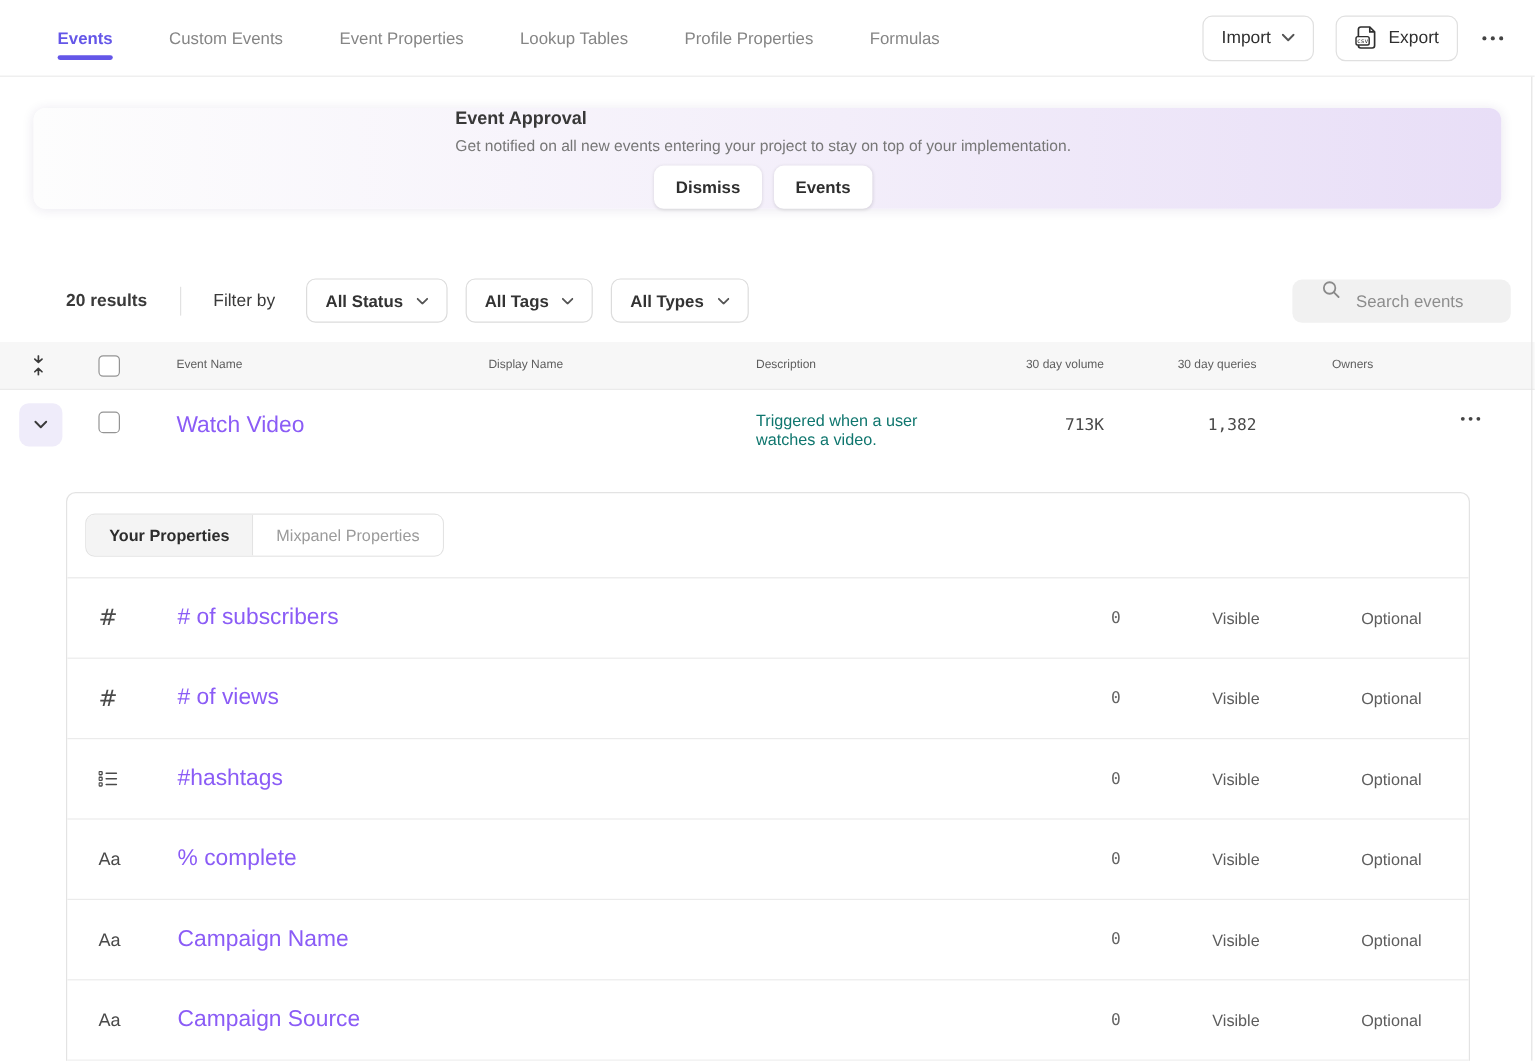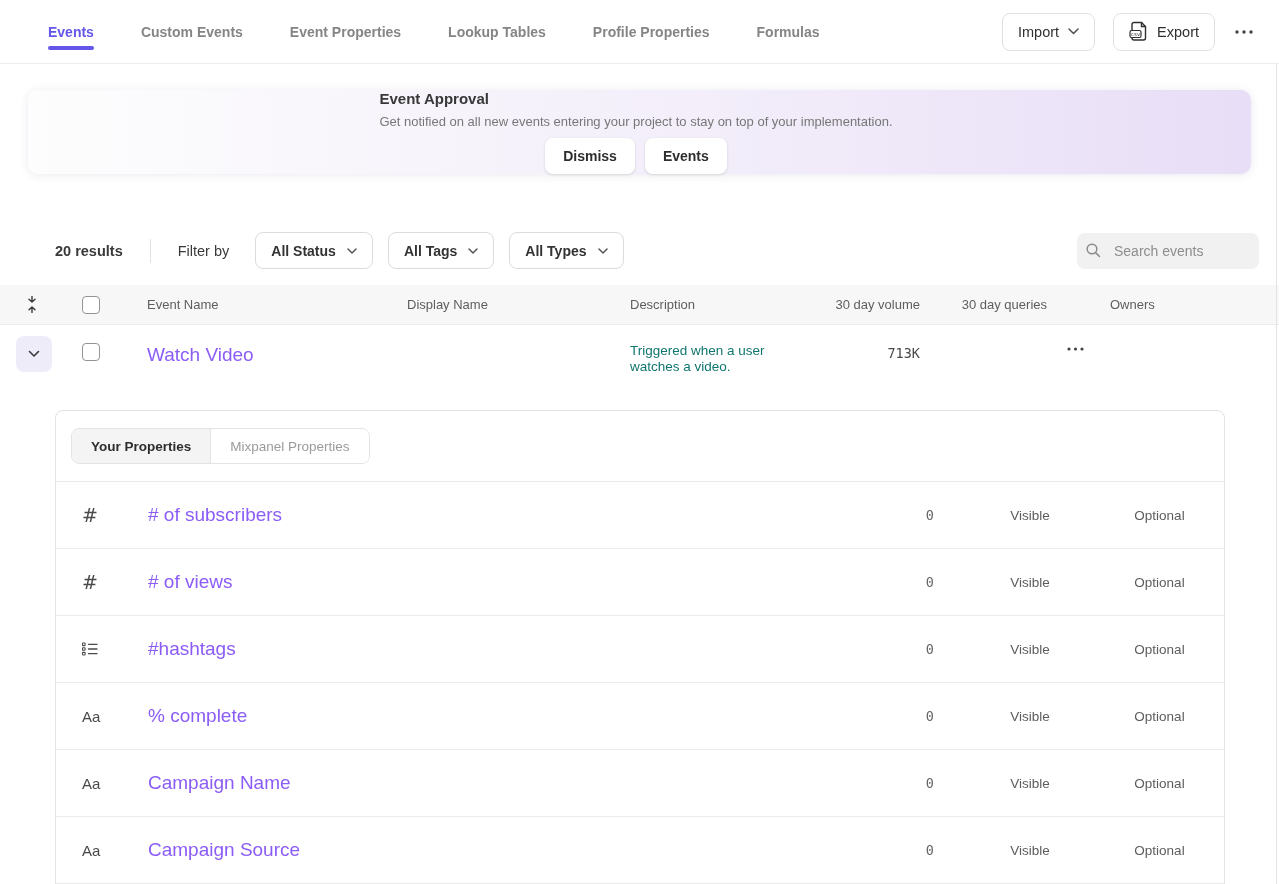"Custom Events" .tab { font-weight: 700 -> 400 }
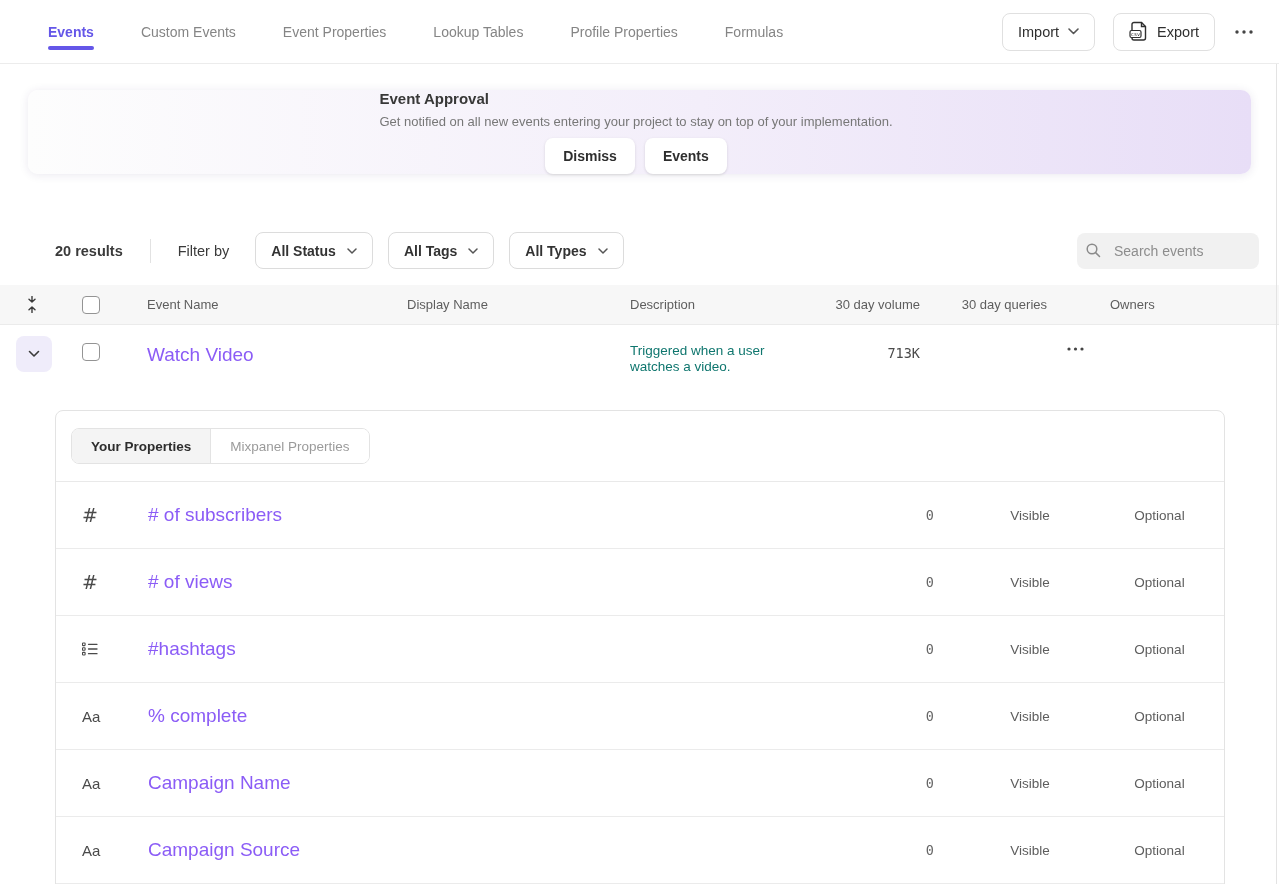"Search events" .search { align-items: center -> none; padding: 0 8px -> 0 24px }
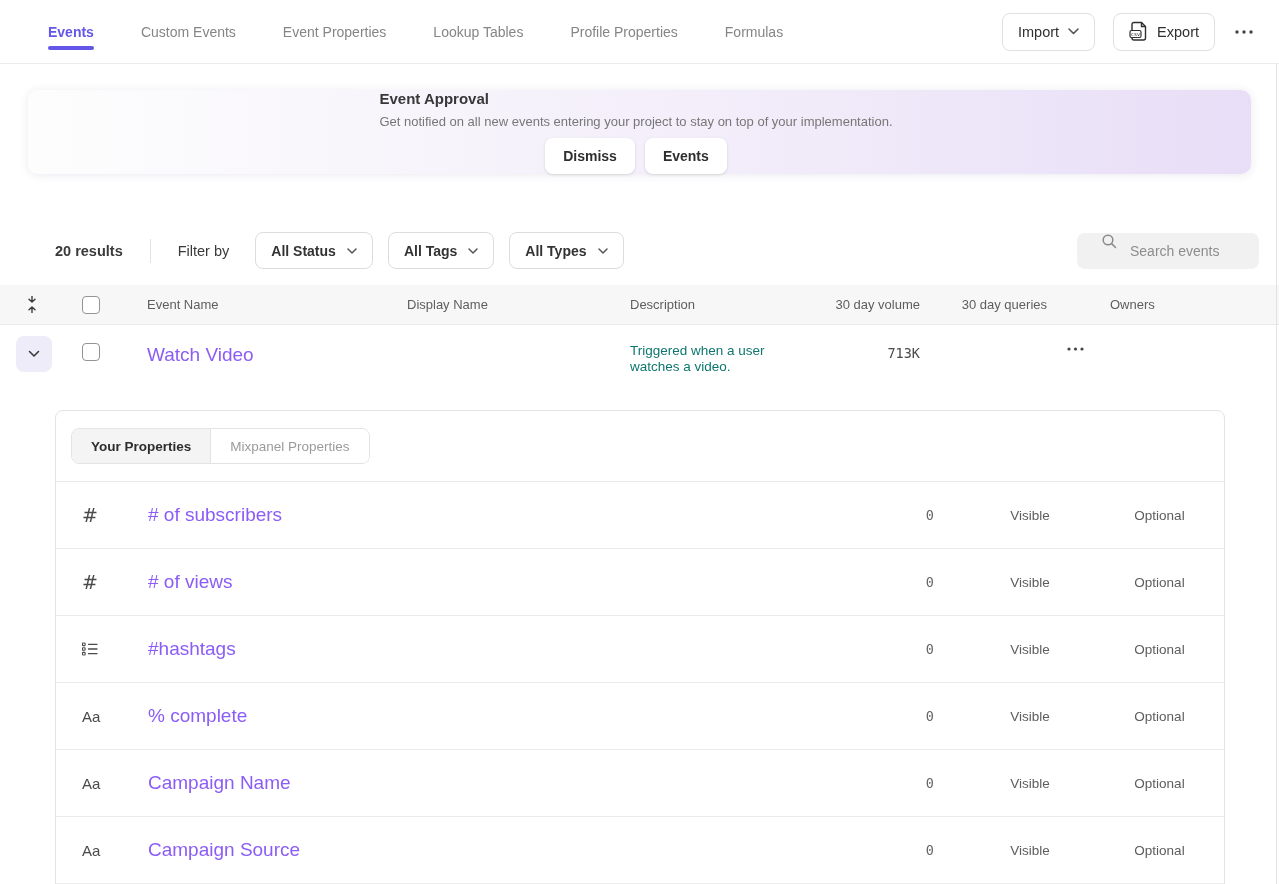"Event Name" .table-header { font-size: 13px -> 10px }
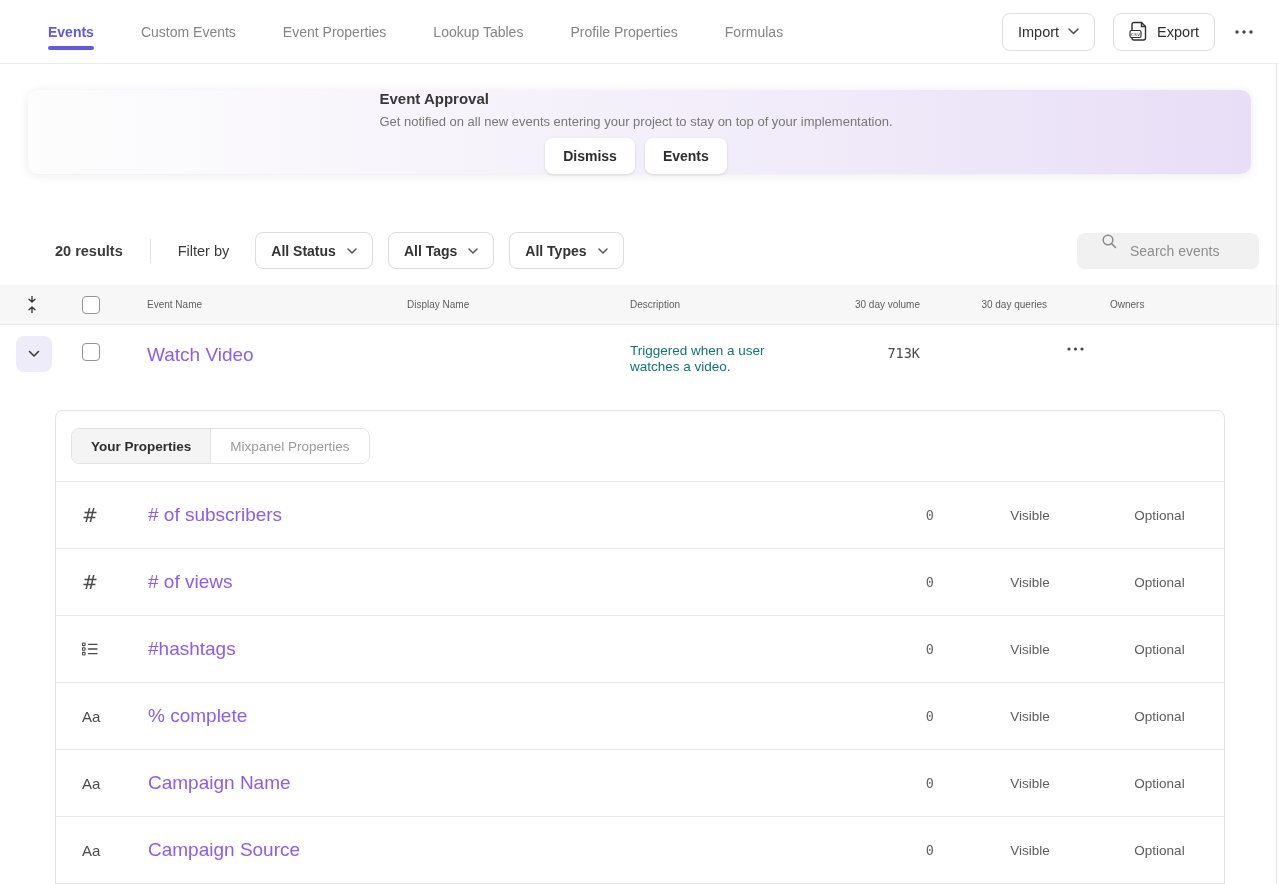"1,382" div.num-cell { html: none -> <div><span>1,382</span></div> }
